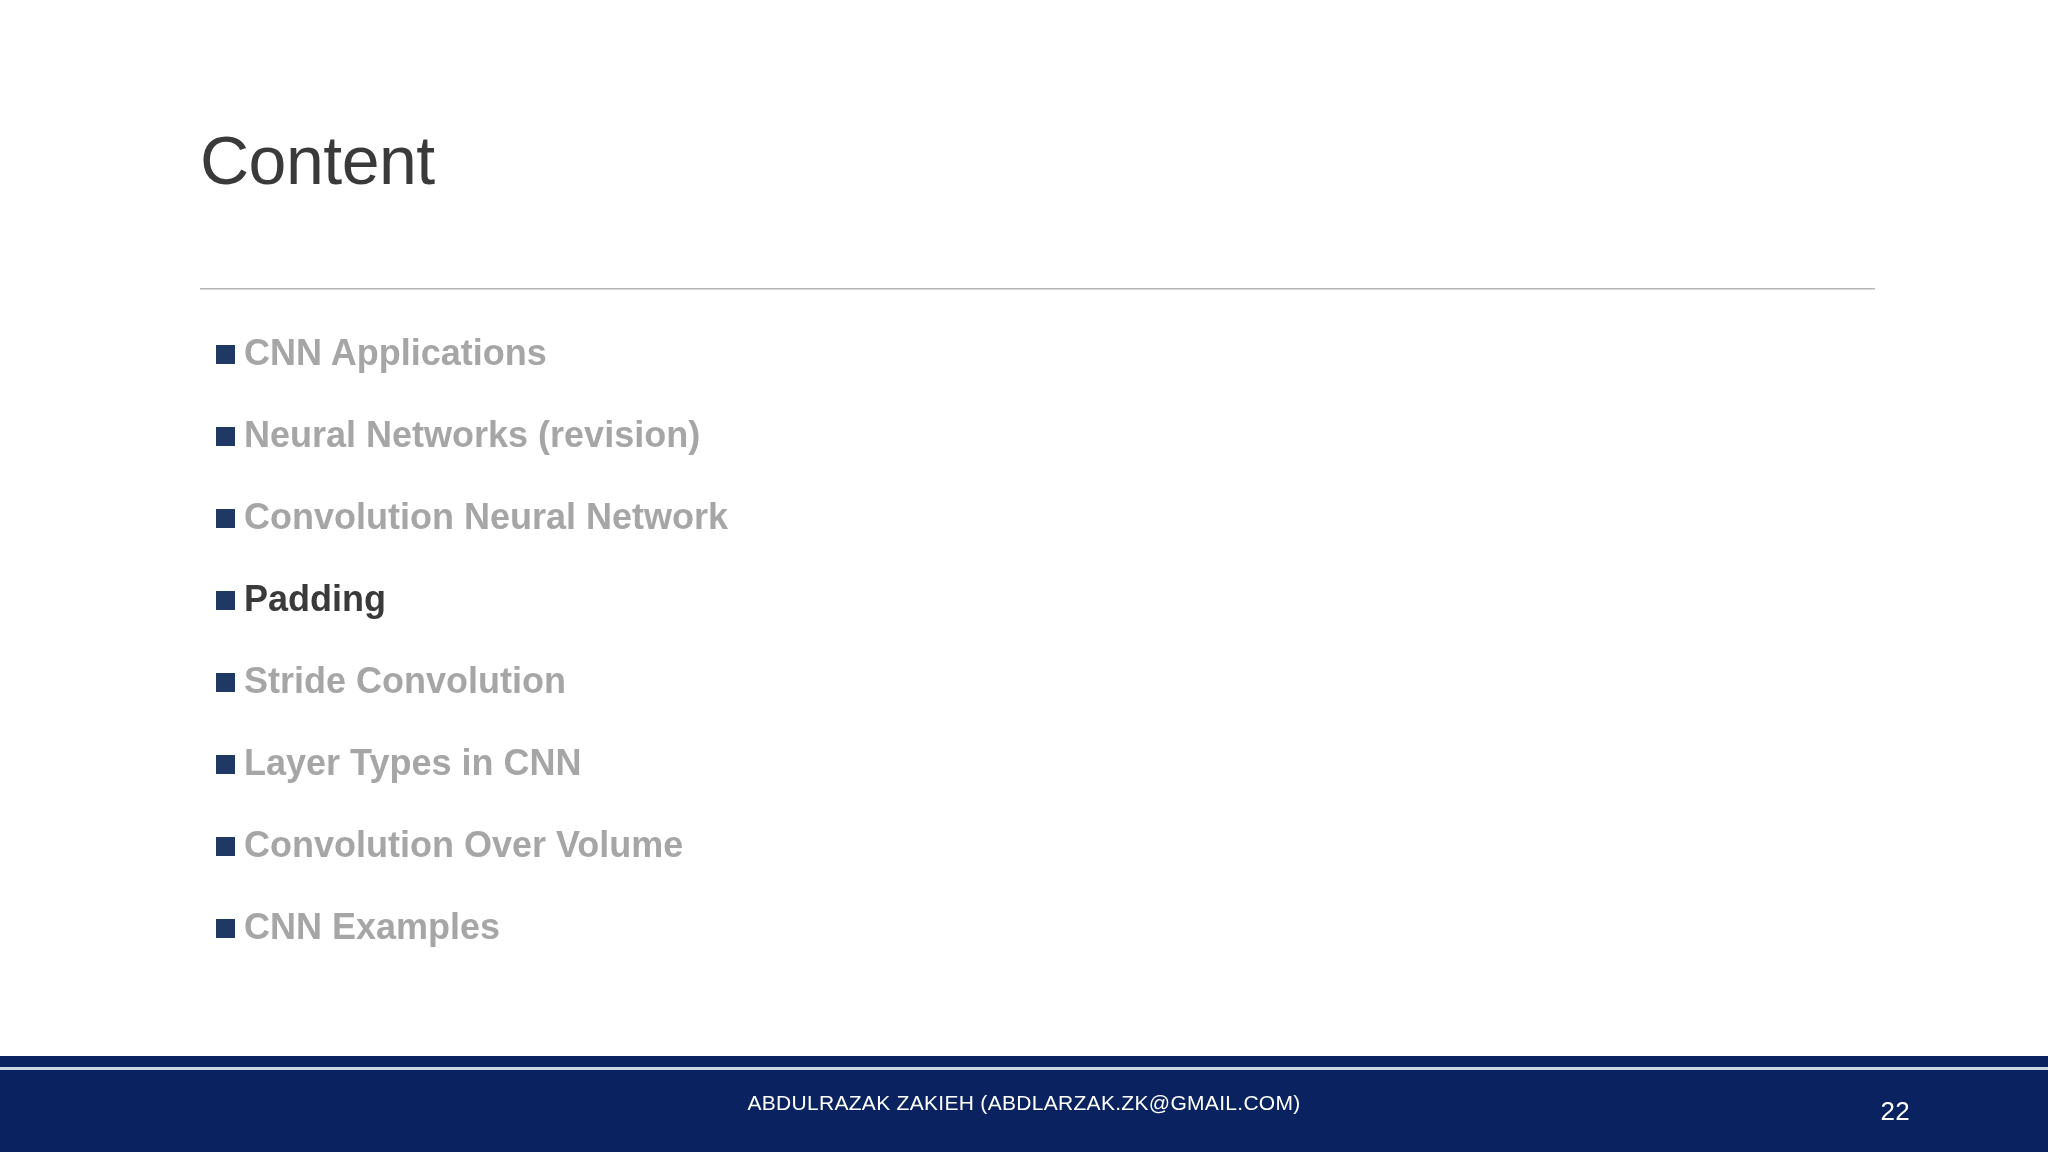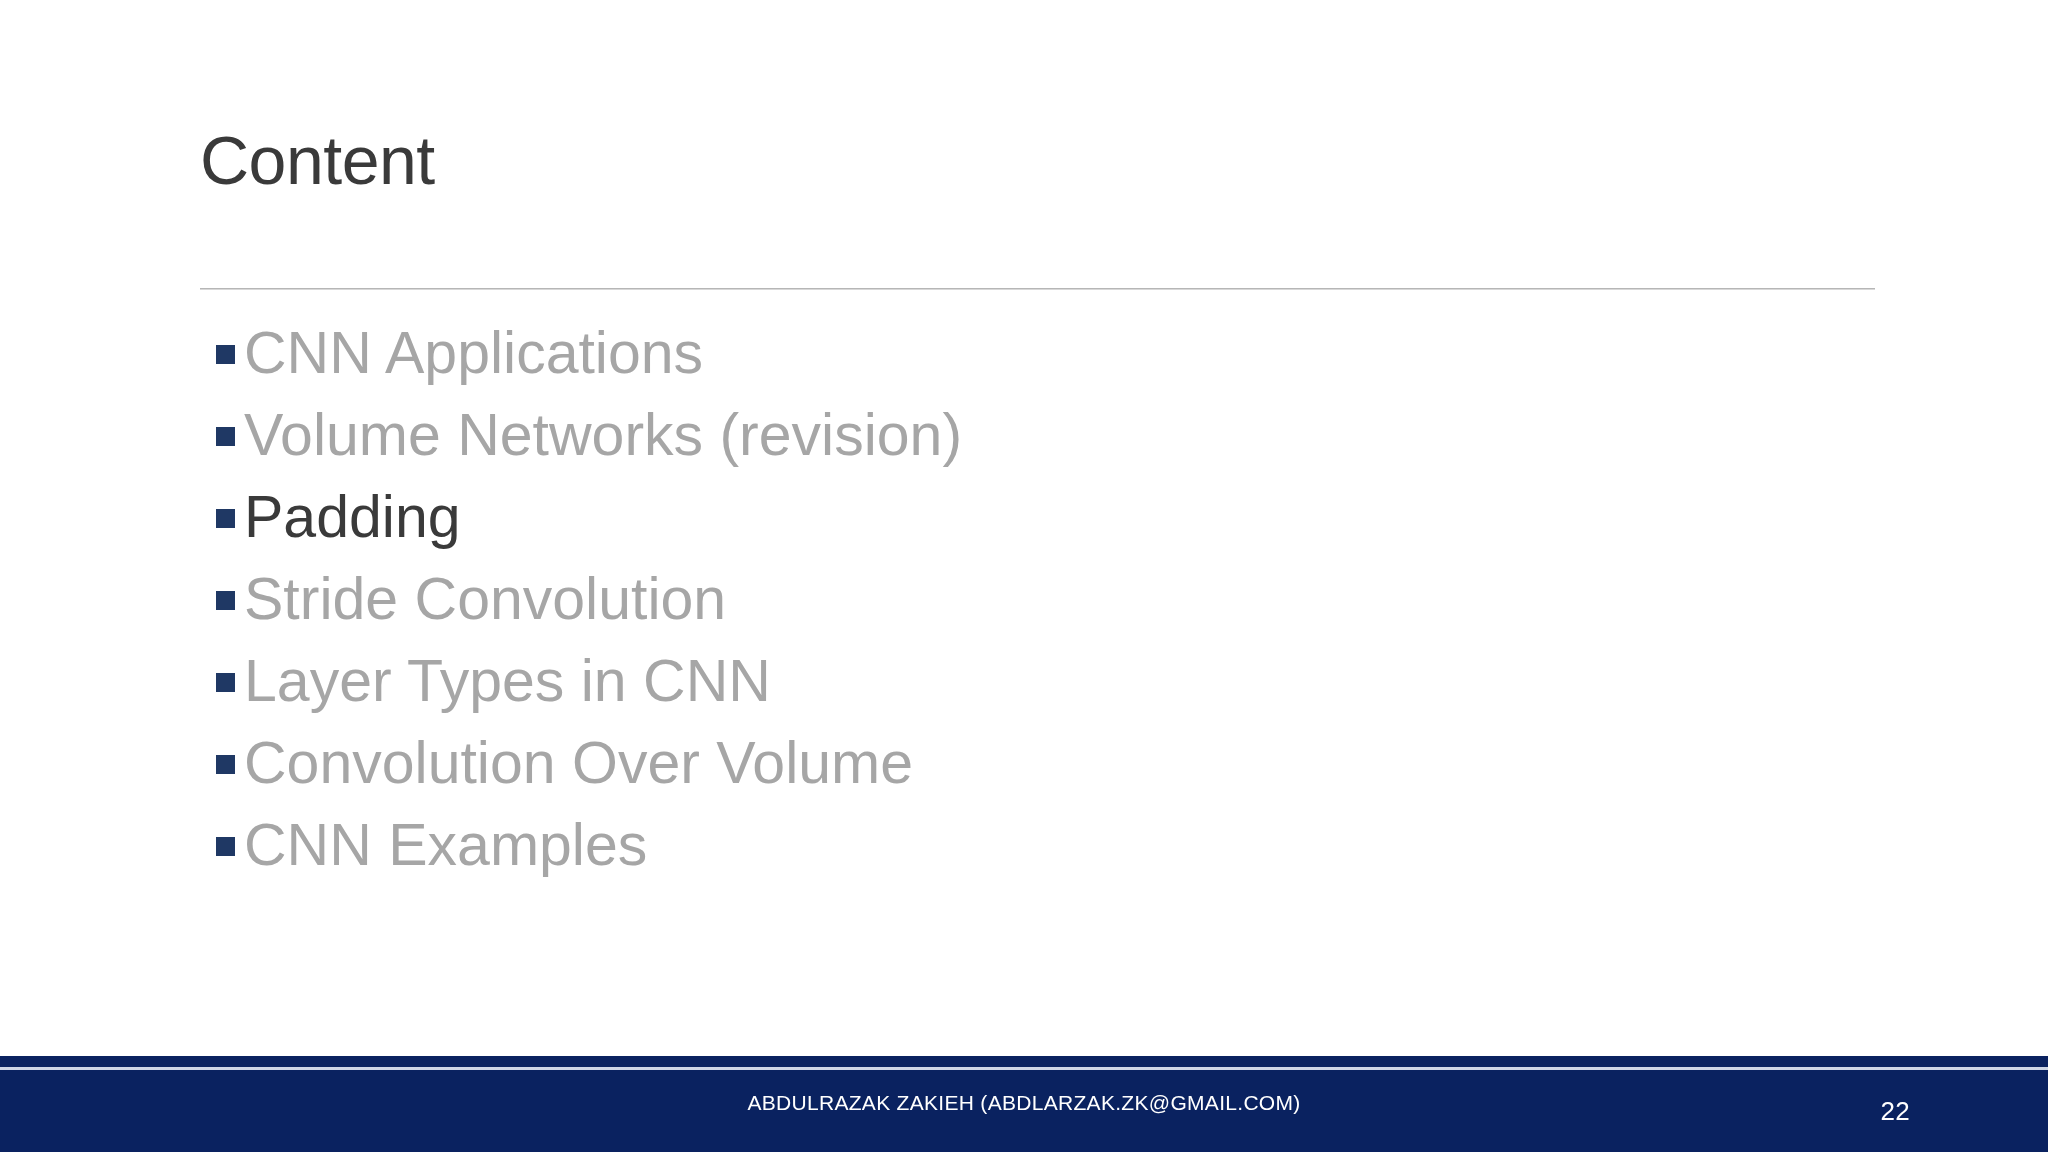"CNN Applications" .item-label { font-size: 59px -> 36px; font-weight: 400 -> 700 }
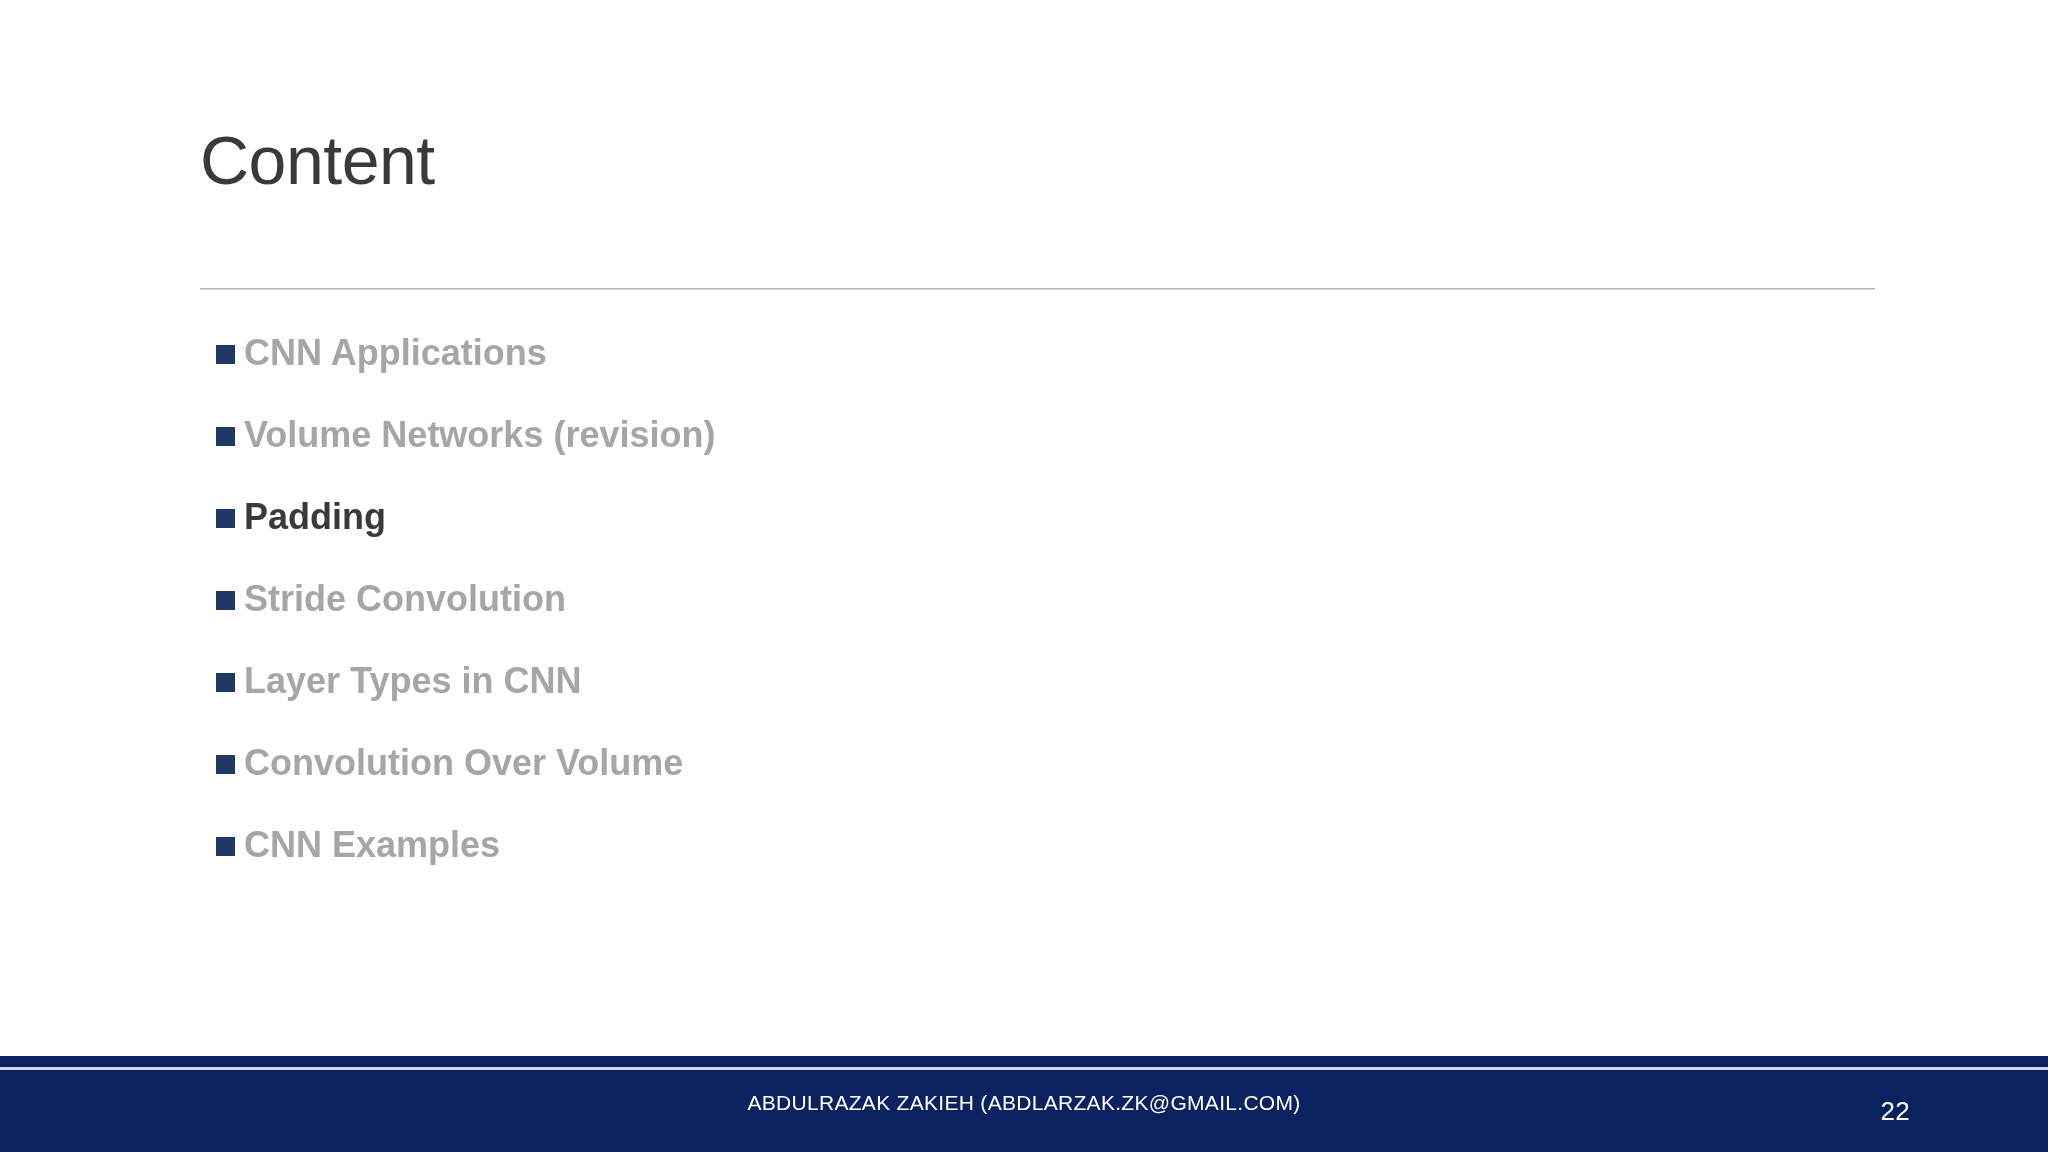"Volume Networks (revision)" span.item-label { text: Volume -> Neural }
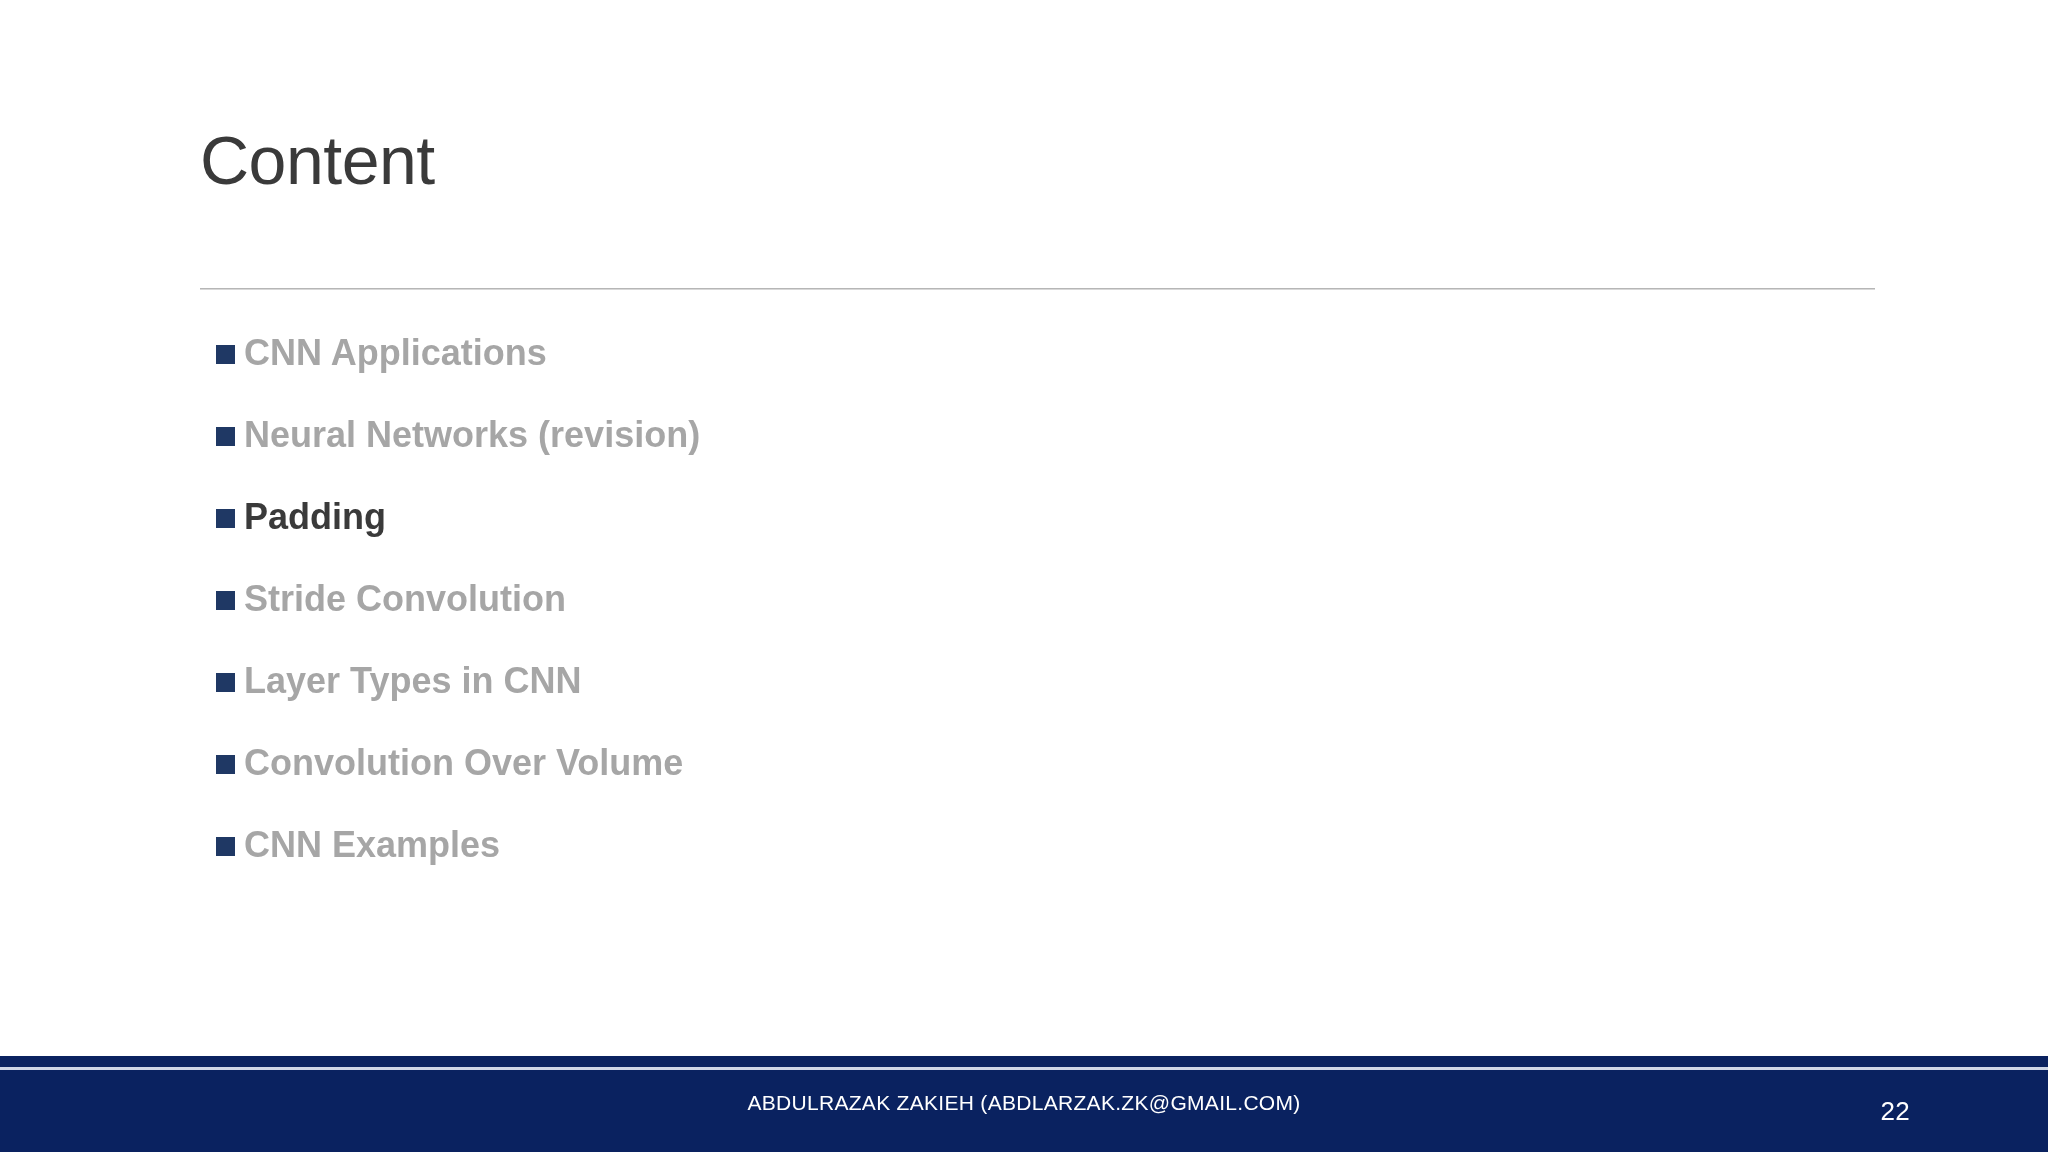"Convolution Neural Network" li.content-item { html: none -> <li> <span></span> <span>Convolution Neural Network</span> </li> }
